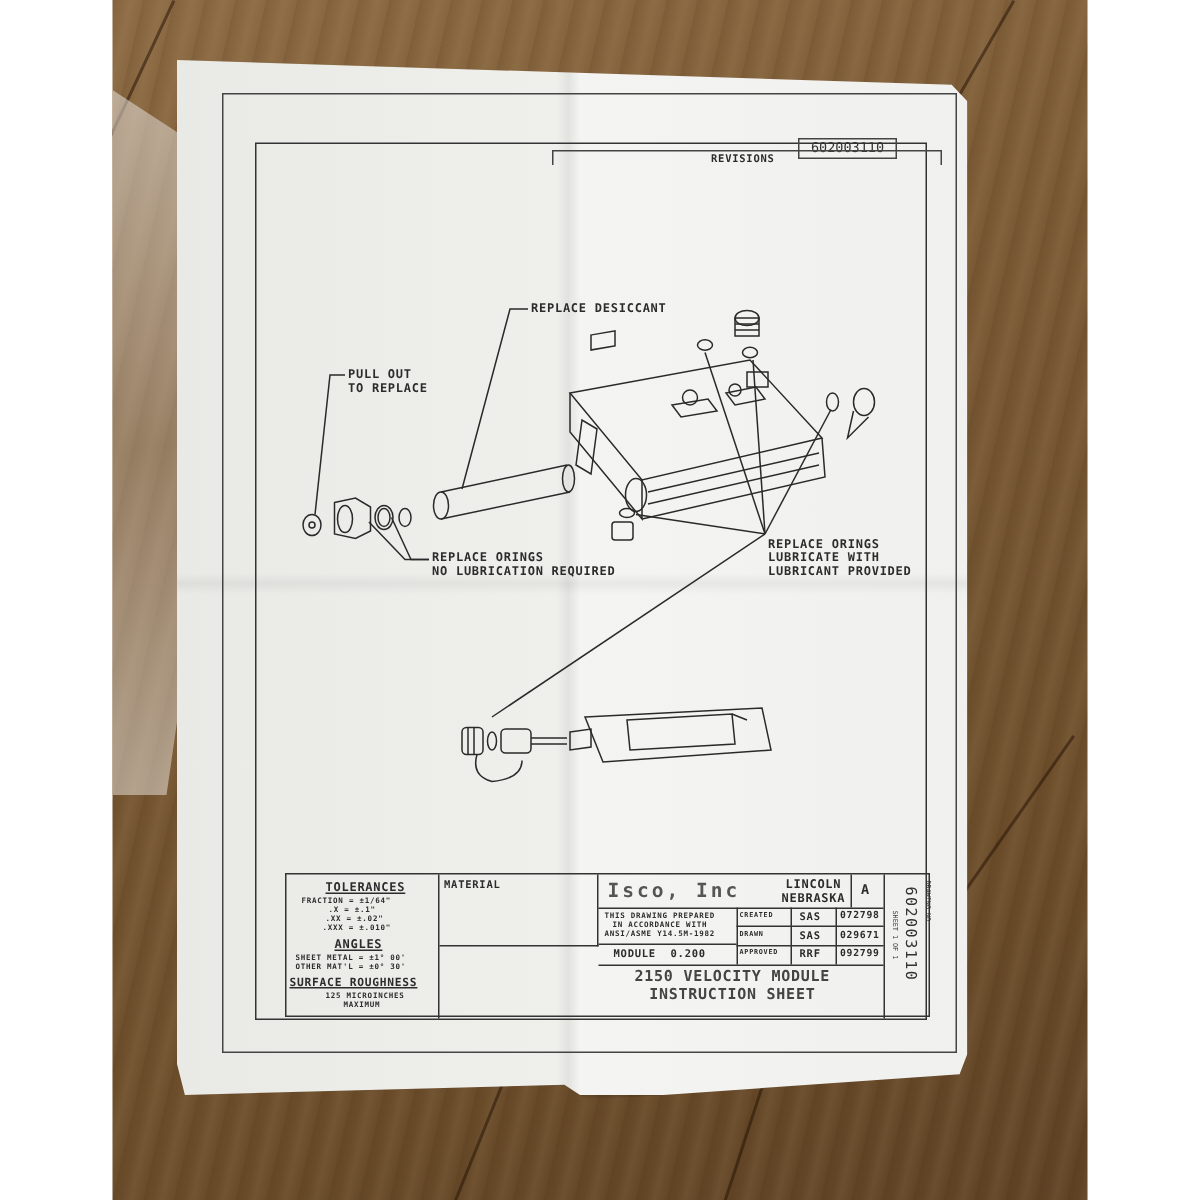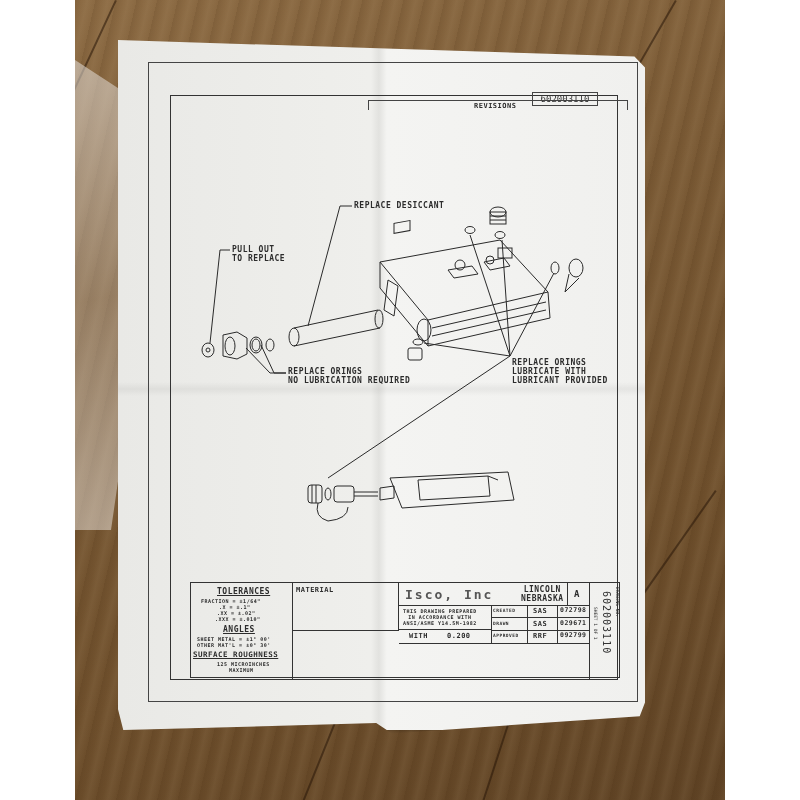"WITH" div.t { text: WITH -> MODULE }
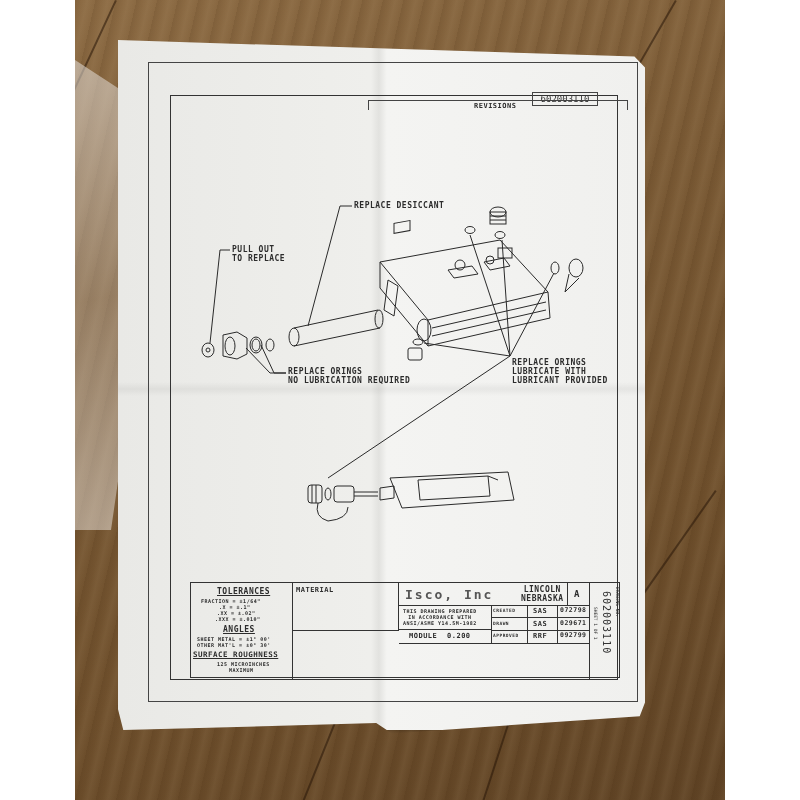"2150 VELOCITY MODULE" div.t { html: none -> <div> <div>2150 VELOCITY MODULE</div> <div>INSTRUCTION SHEET</div> </div> }
